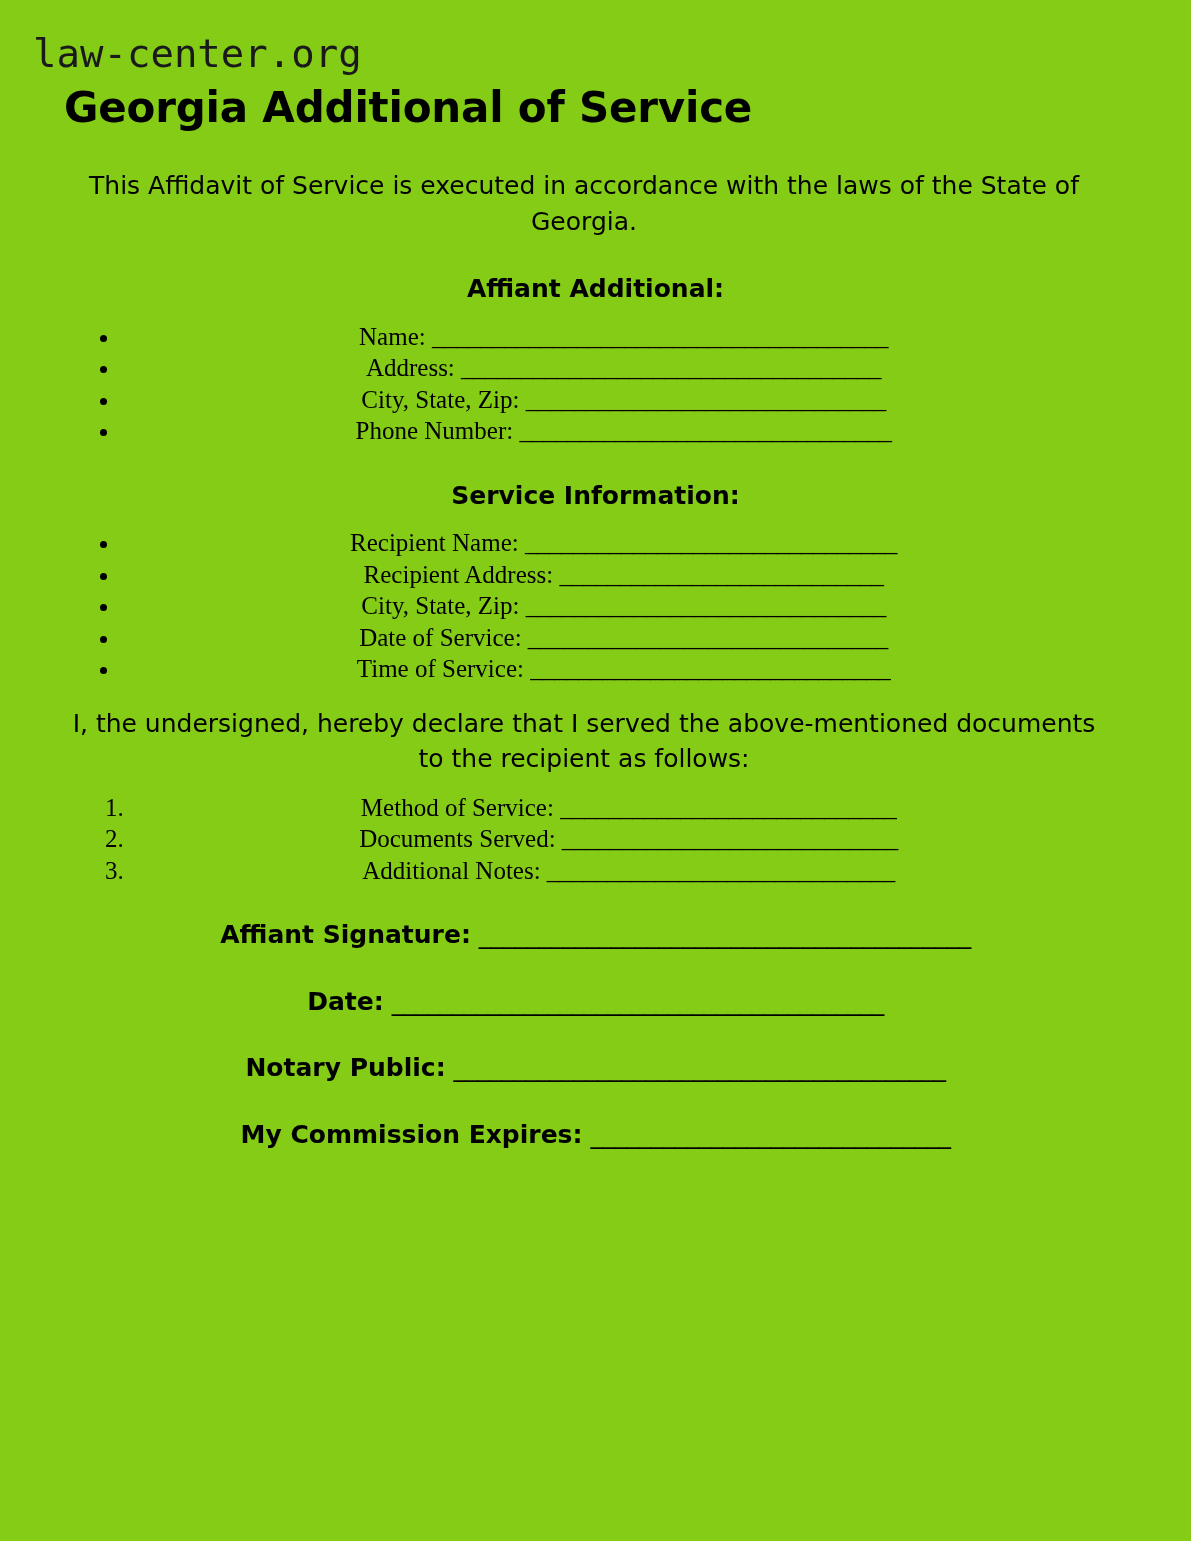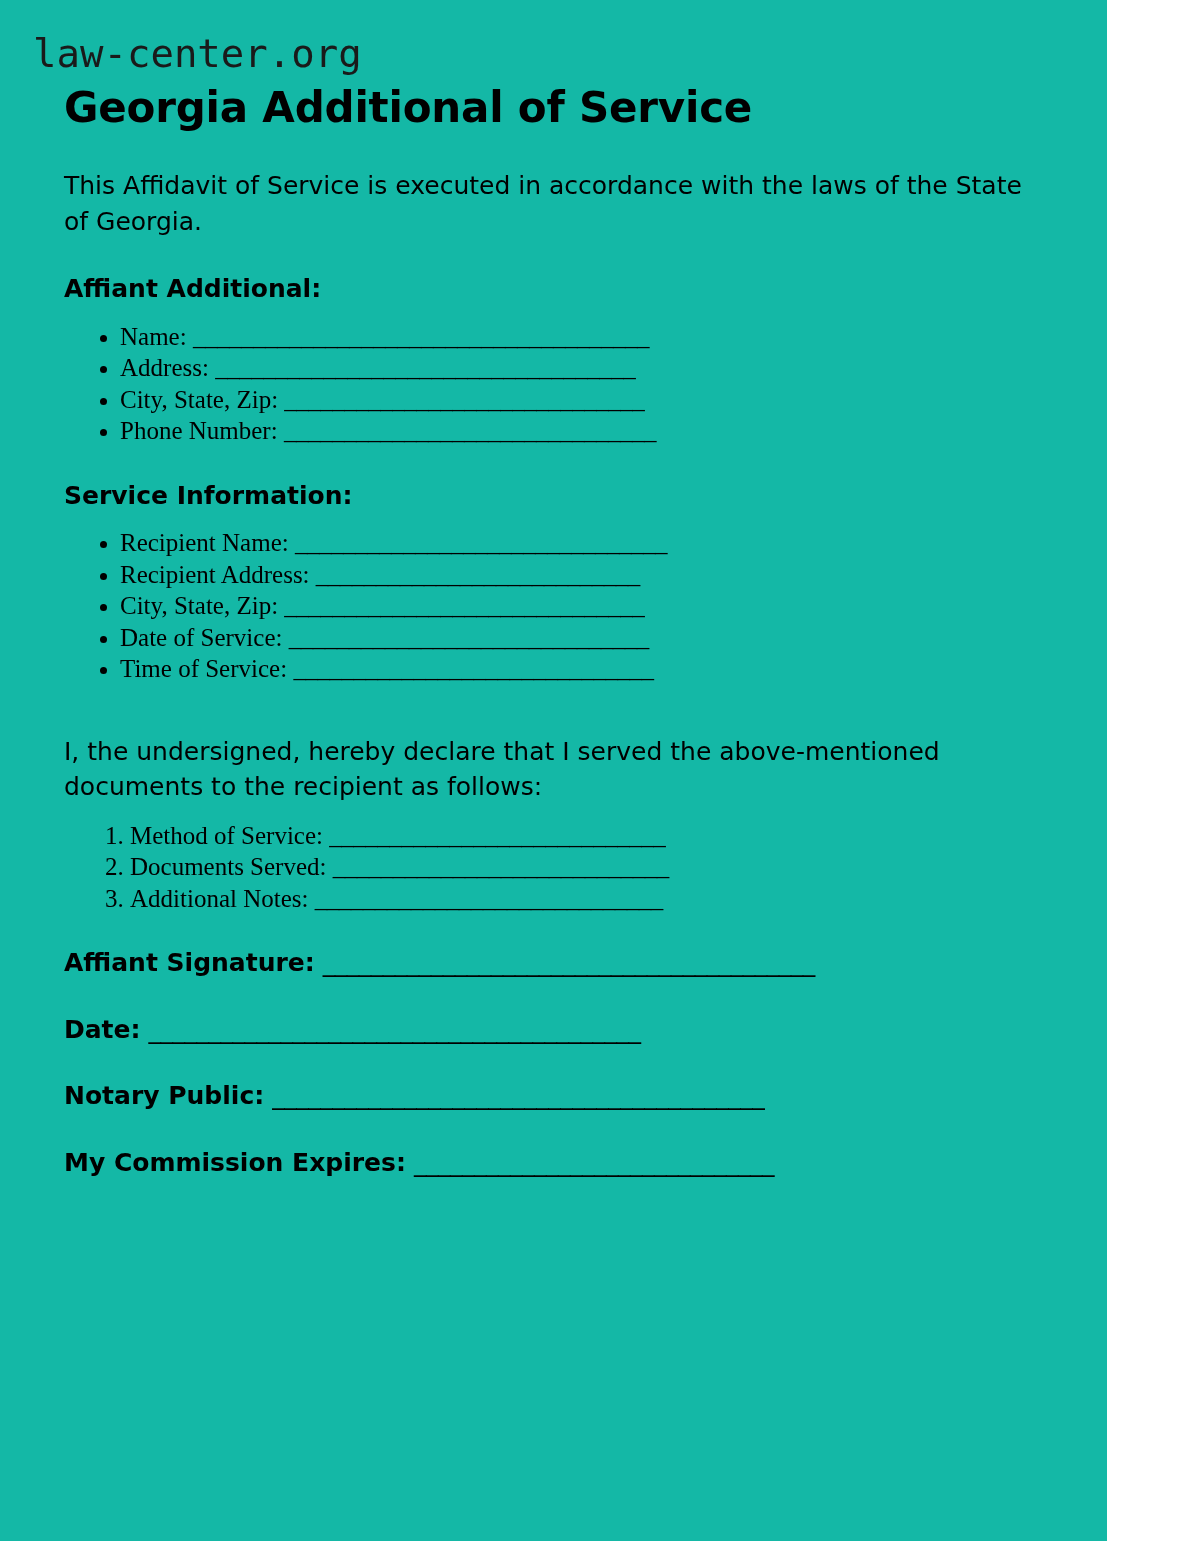"law-center.org" .page { background: #14b8a6 -> #84cc16; width: 1107px -> 1191px }
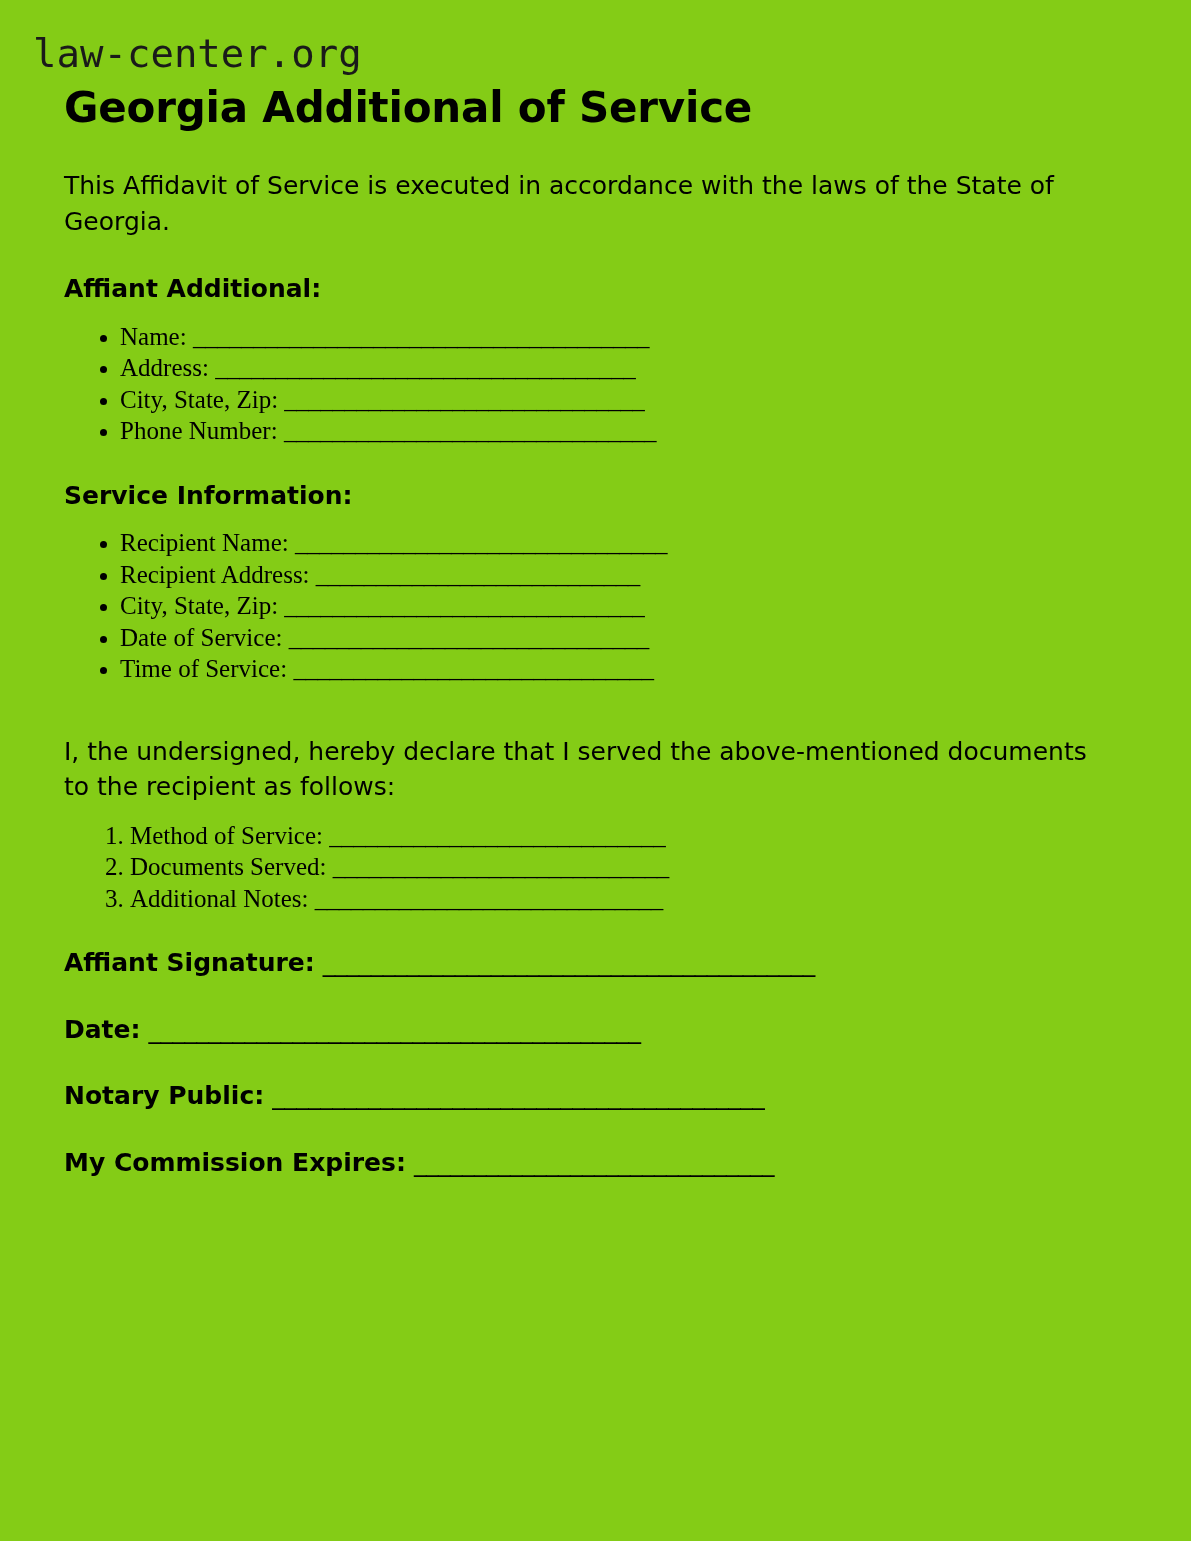"This Affidavit of Service is" .body-wrap { text-align: none -> center }
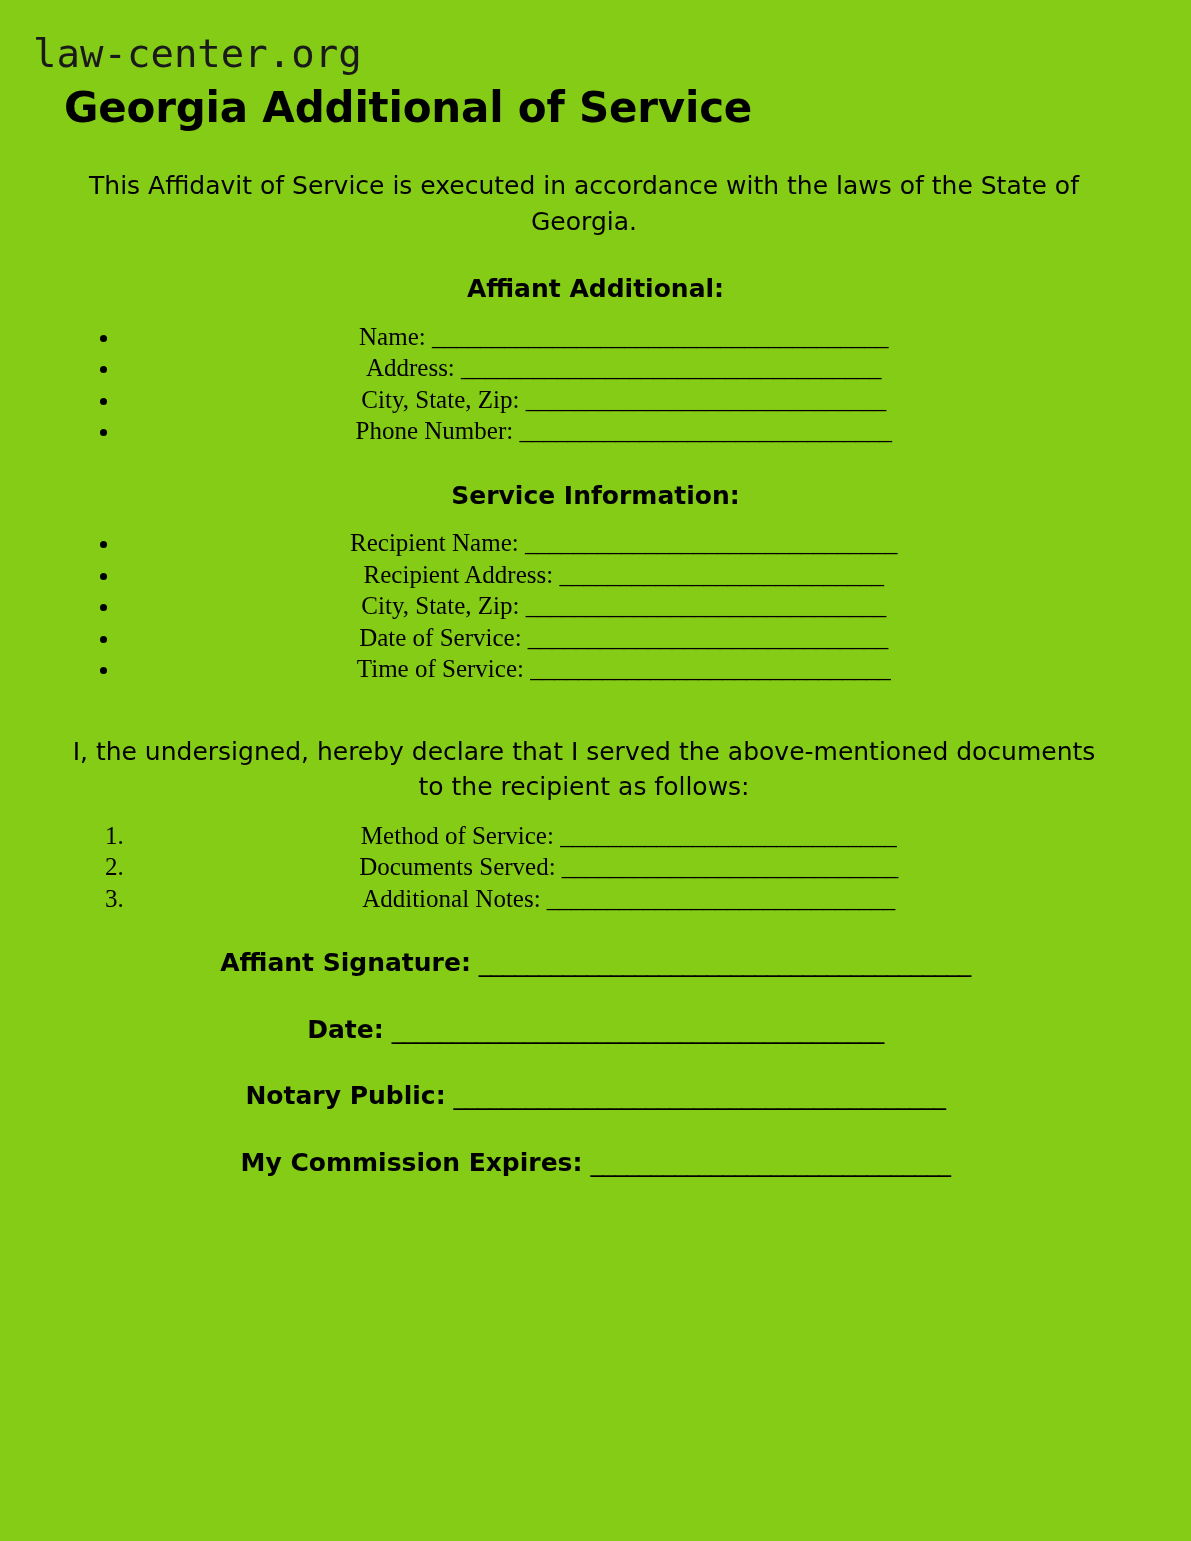"I, the undersigned, hereby declare" p.para.spaced { margin-top: 50px -> 22px }
